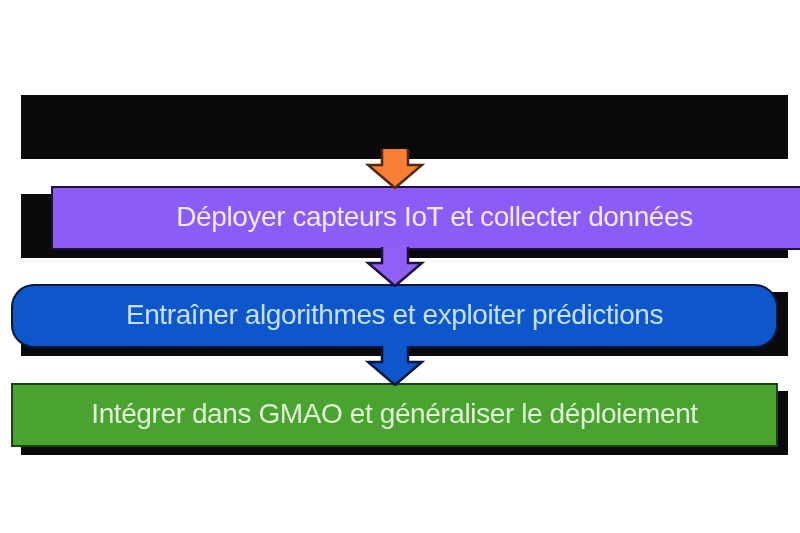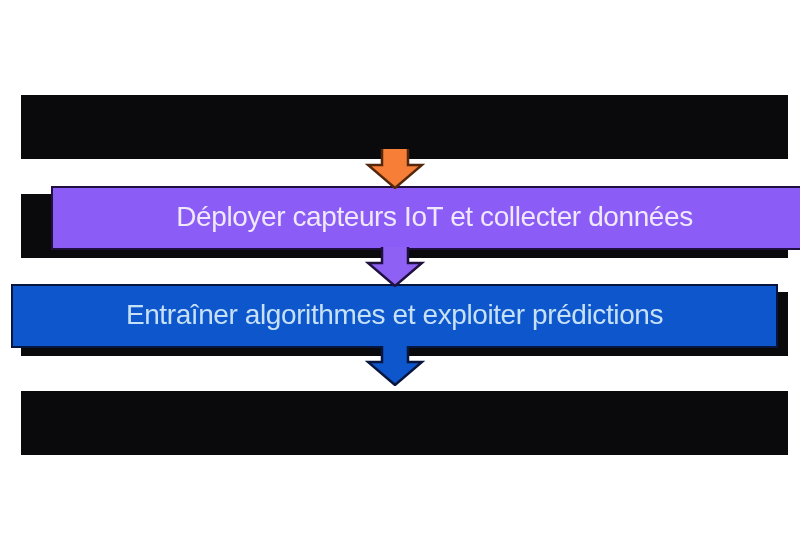"Entraîner algorithmes et exploiter" div.bar { border-radius: none -> 23px }
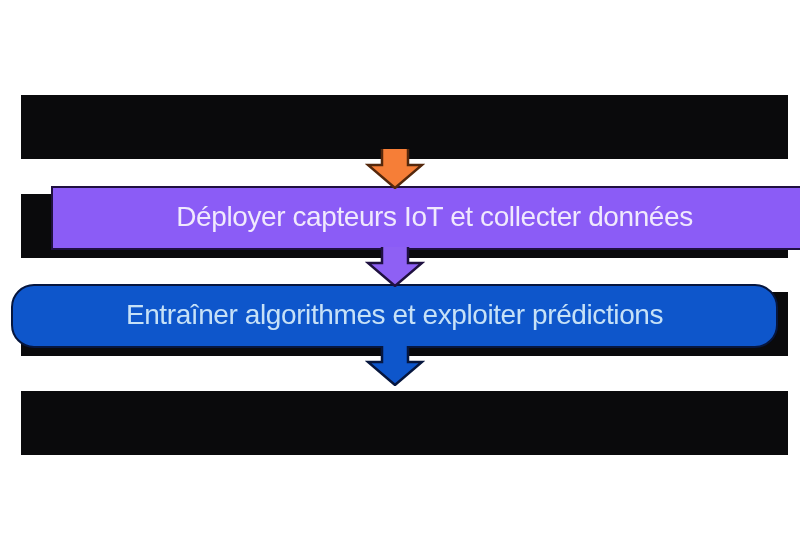"Intégrer dans GMAO et généraliser" div.bar { html: none -> <div> <span>Intégrer dans GMAO et généraliser le déploiement</span> </div> }
